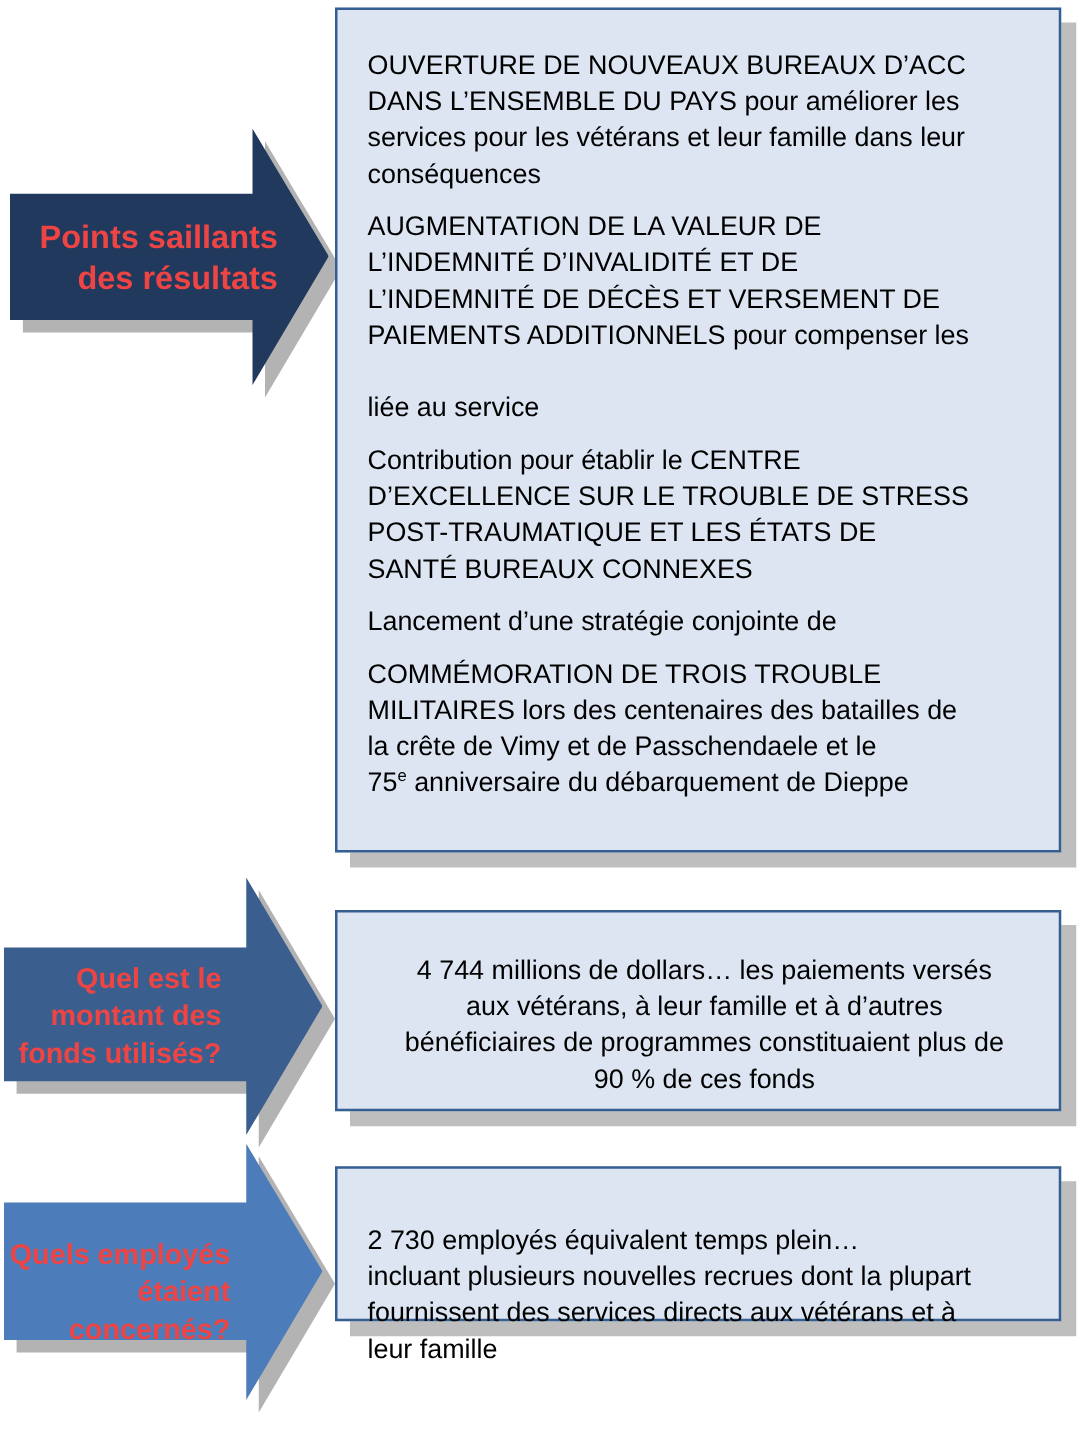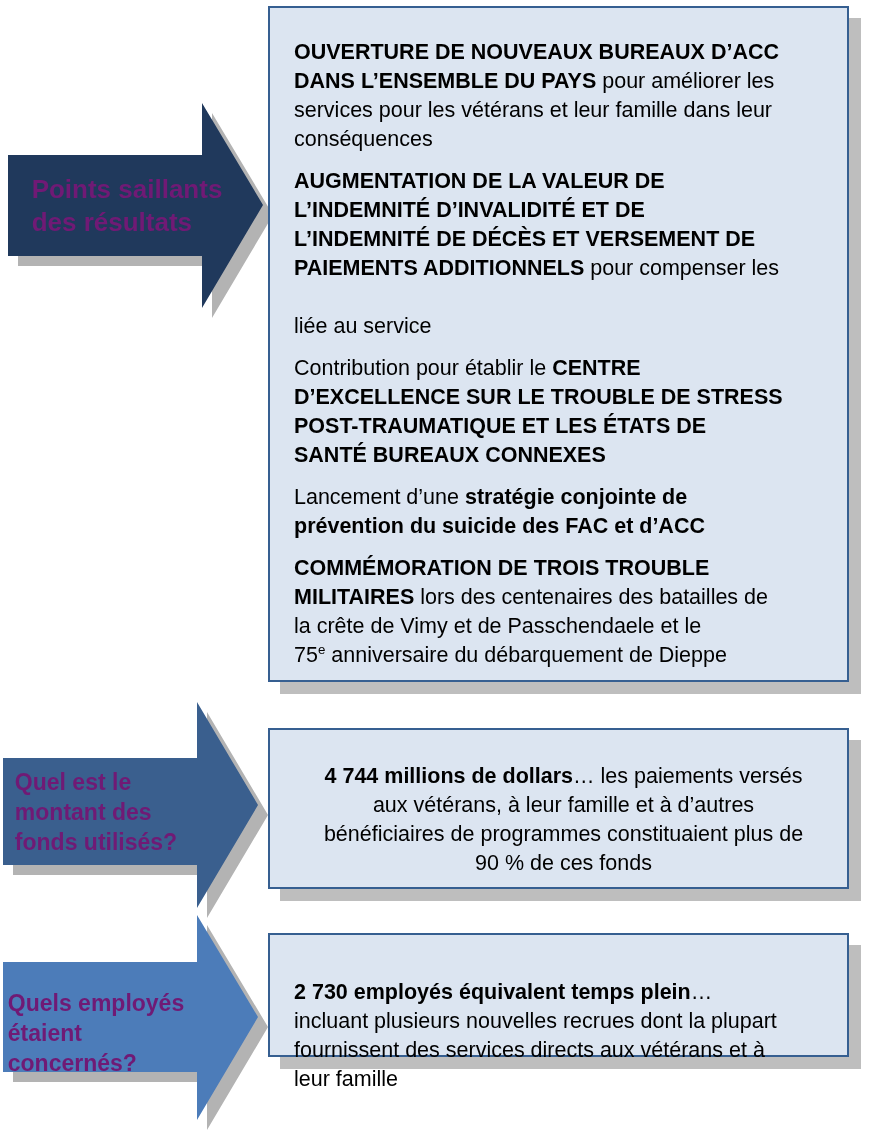"OUVERTURE DE NOUVEAUX BUREAUX D’ACC" .box .b { font-weight: bold -> normal }
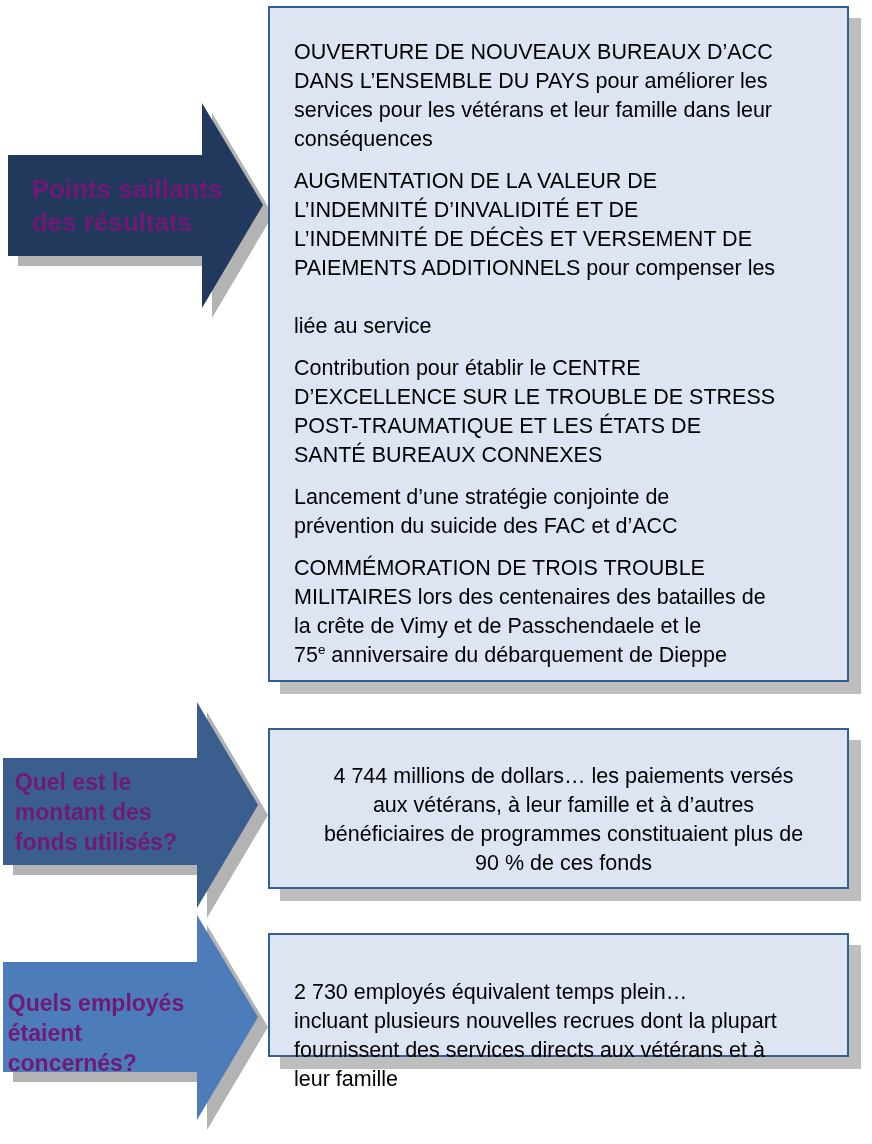"Points saillants" .arrow .label { color: #701a75 -> #ef4444; text-align: left -> right }
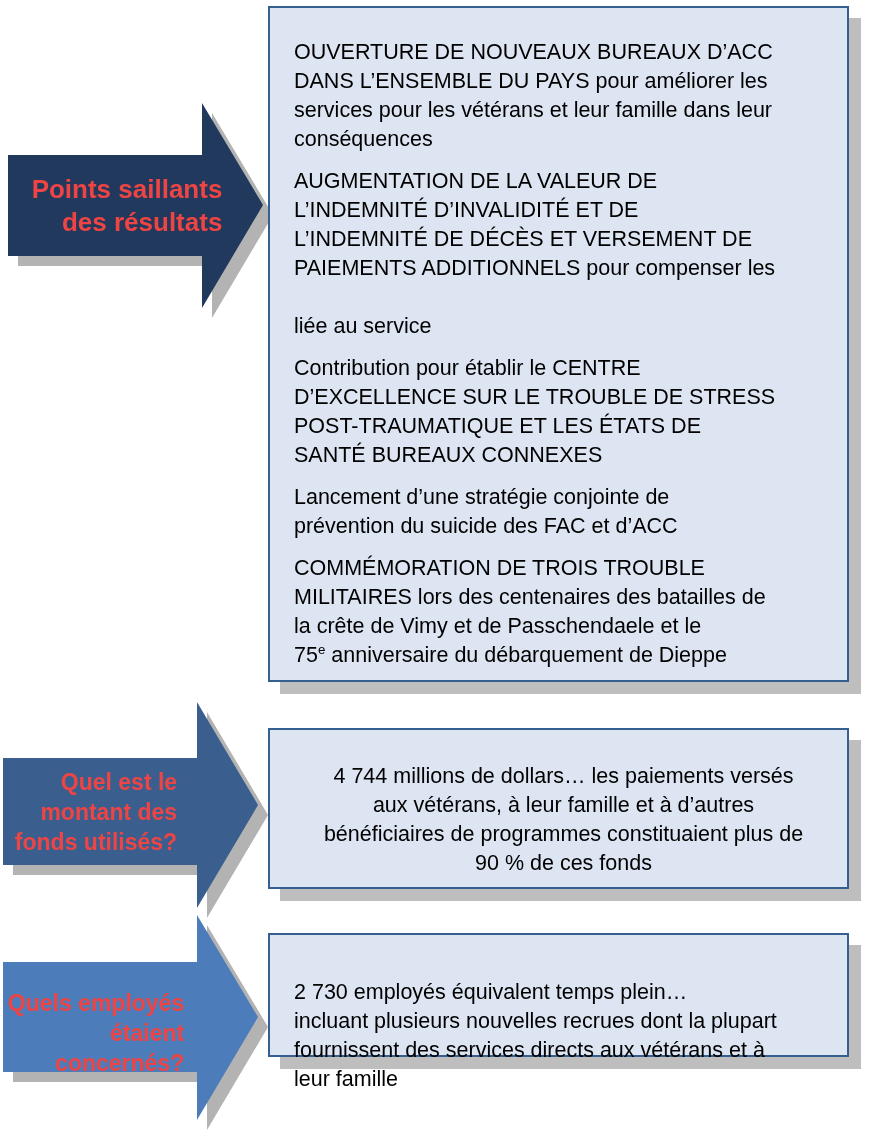"prévention du suicide des FAC" span.b { html: <span>prévention du suicide des FAC et d’ACC</span> -> none }
